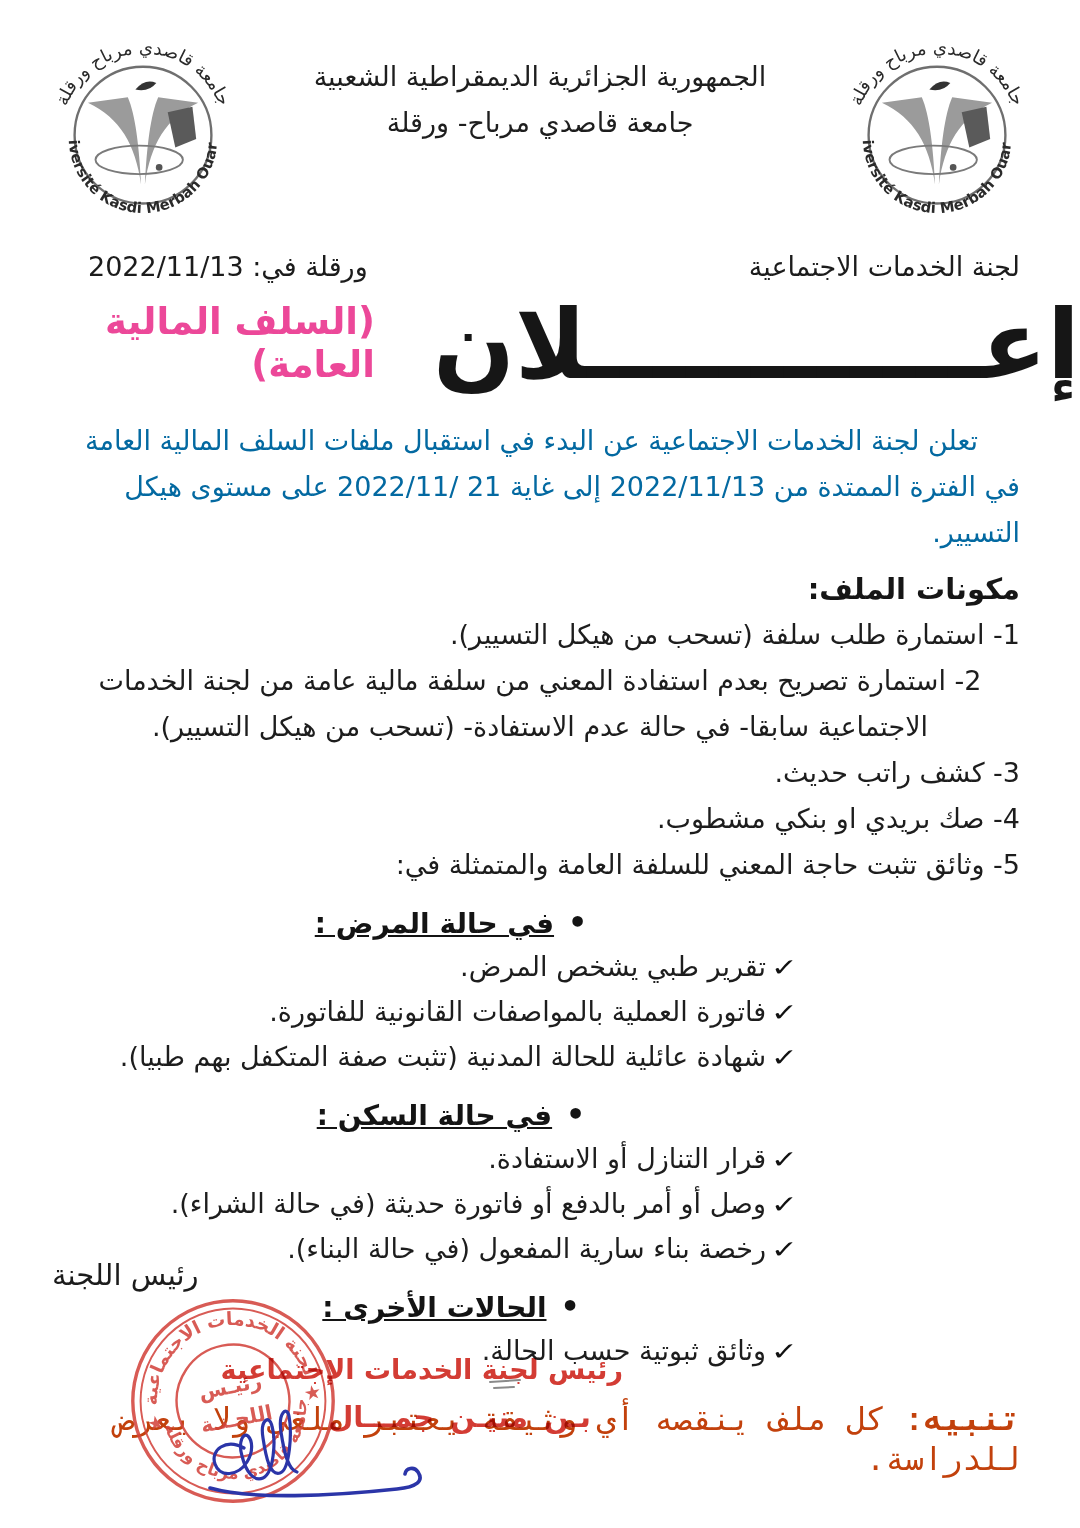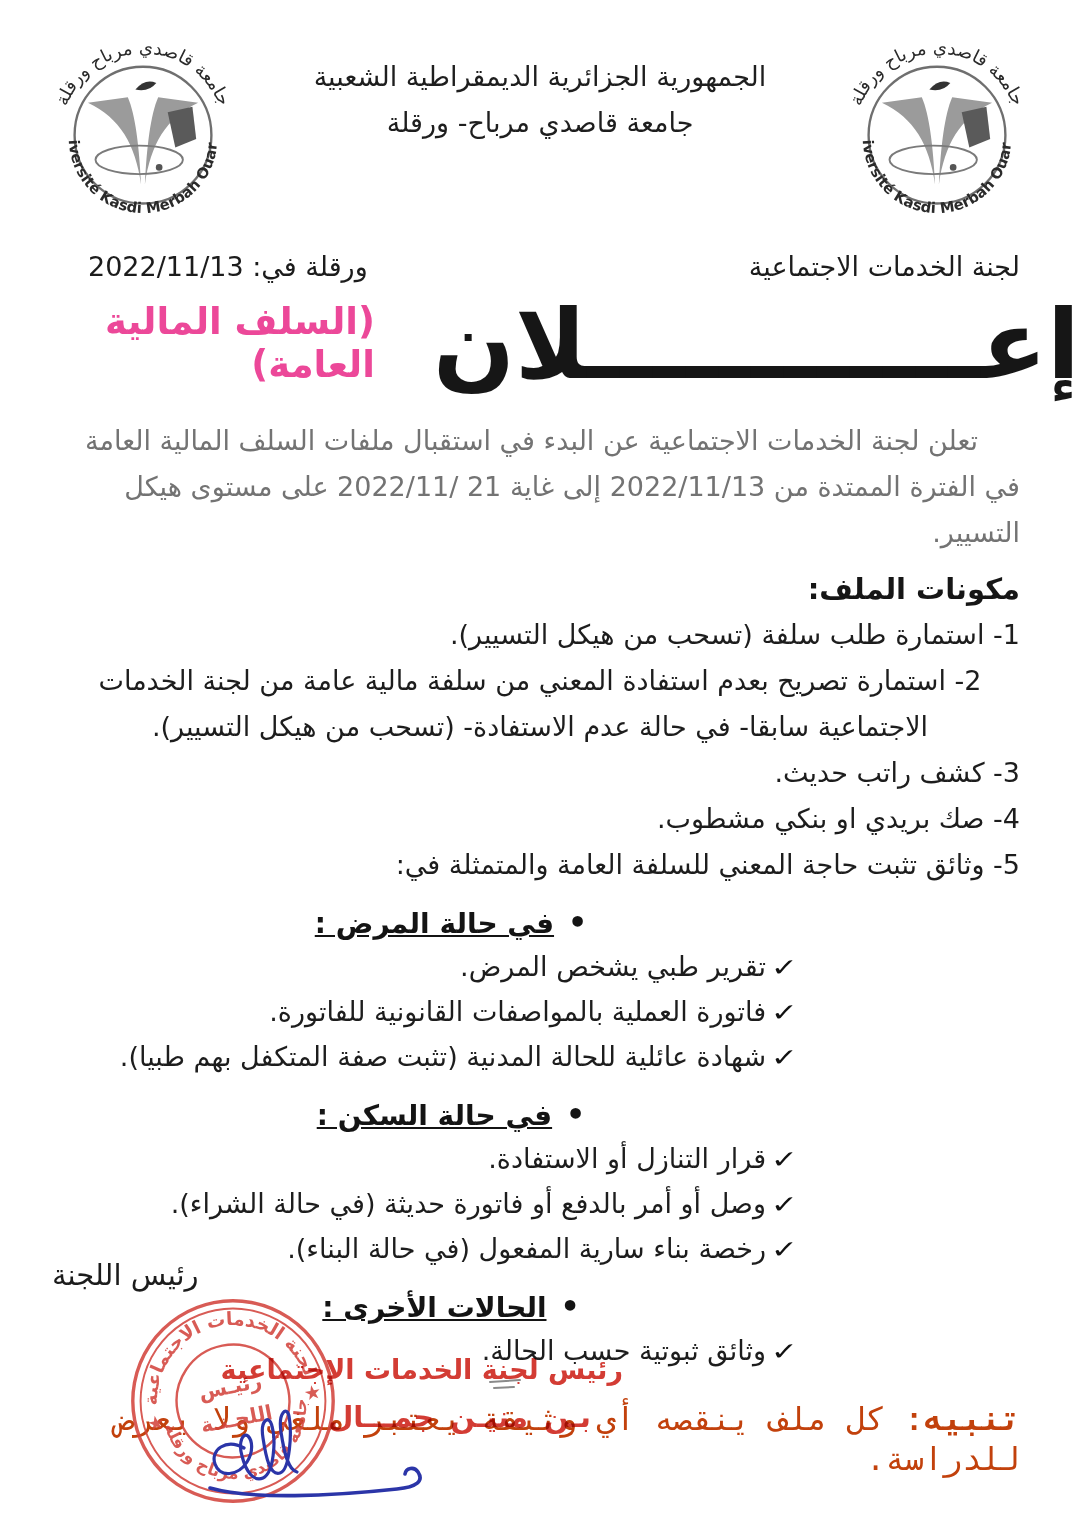"تعلن لجنة الخدمات الاجتماعية عن" .intro { color: #737373 -> #0369a1 }
